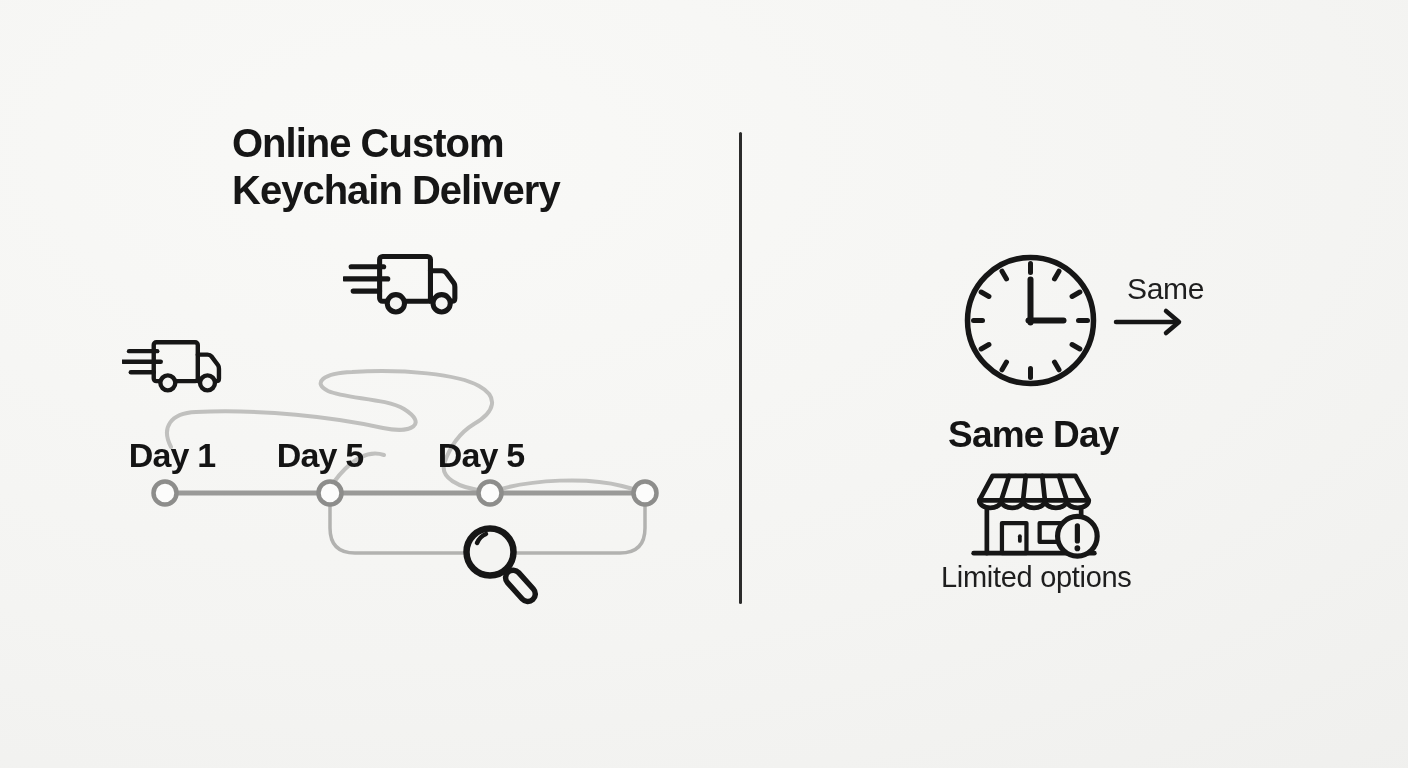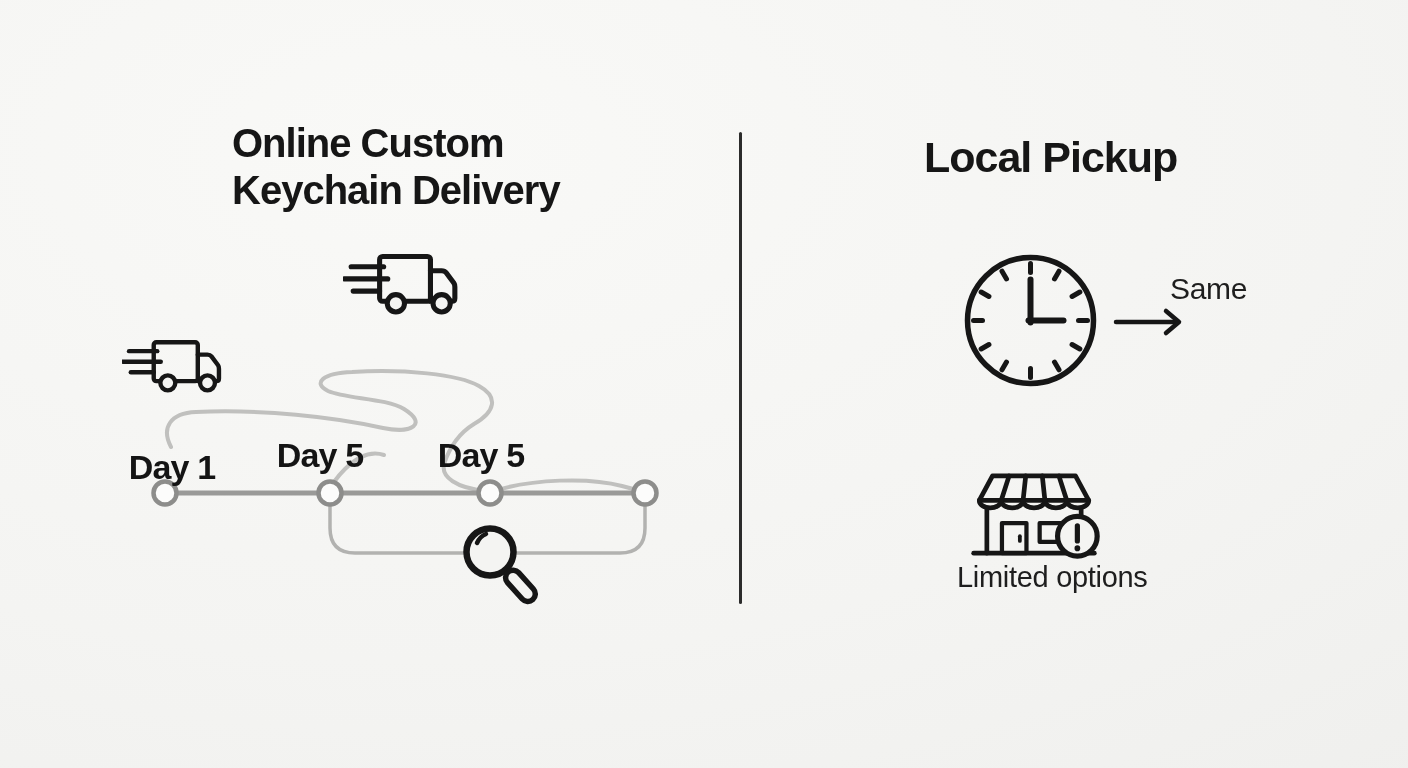"Local Pickup" div.abs { html: <div>Local Pickup</div> -> none }
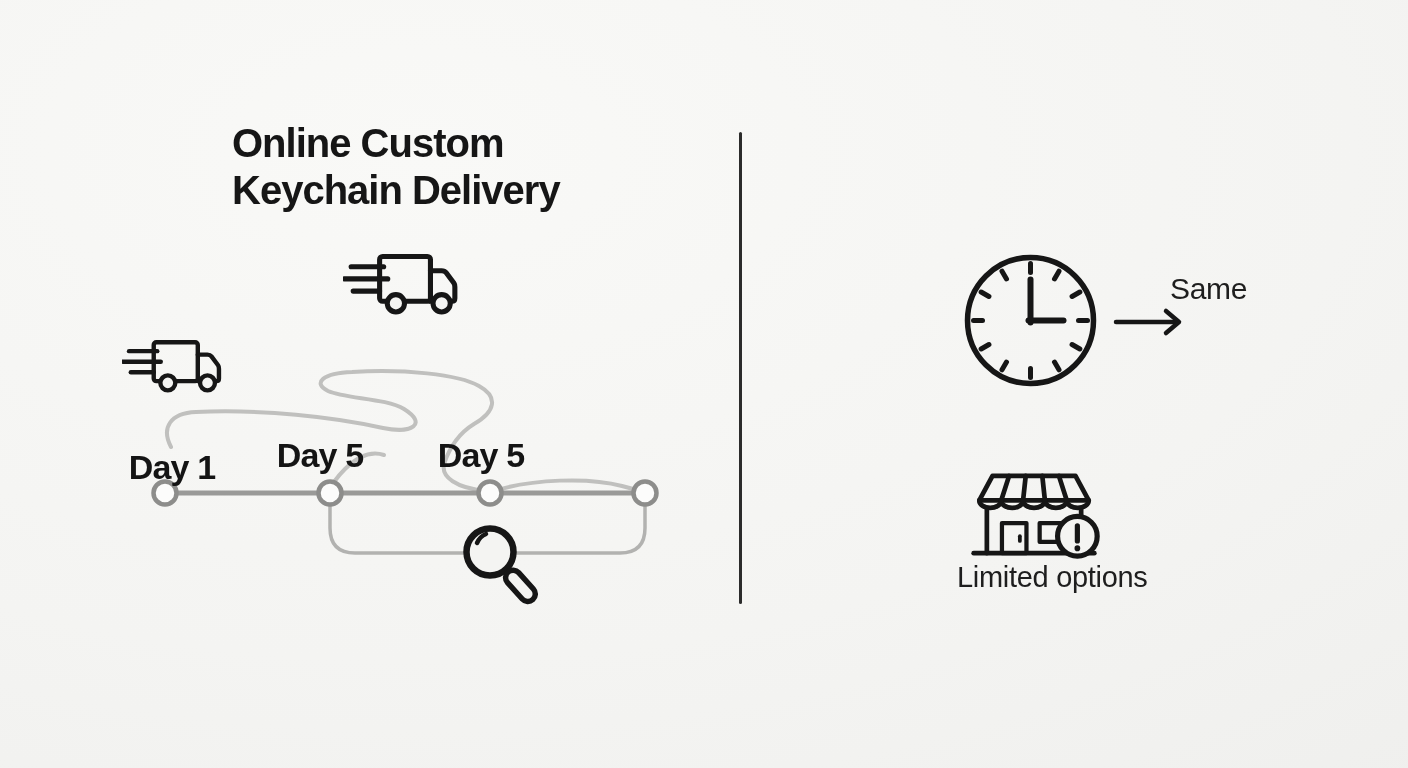"Same" .same-label { left: 1170px -> 1127px }
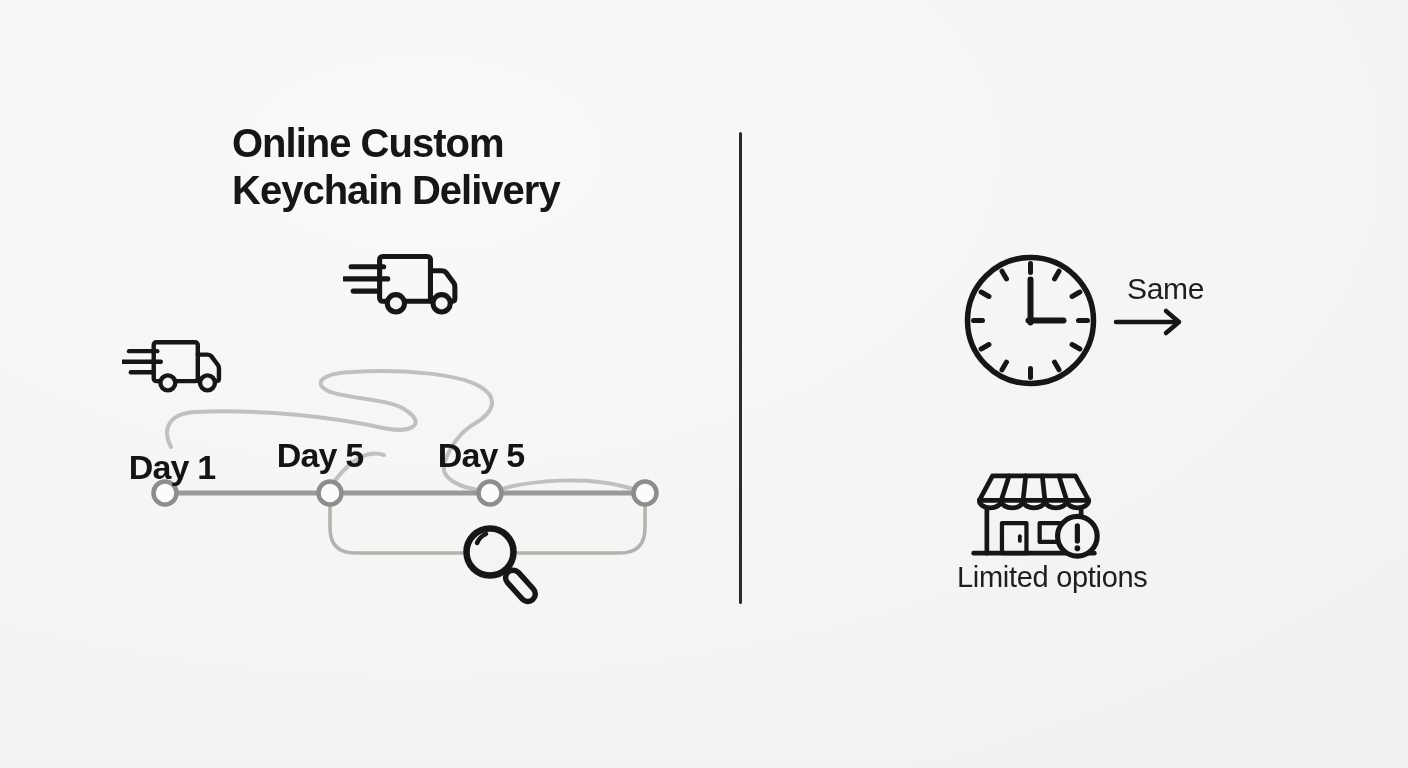"Day 1" div.abs { margin-top: 12px -> none }
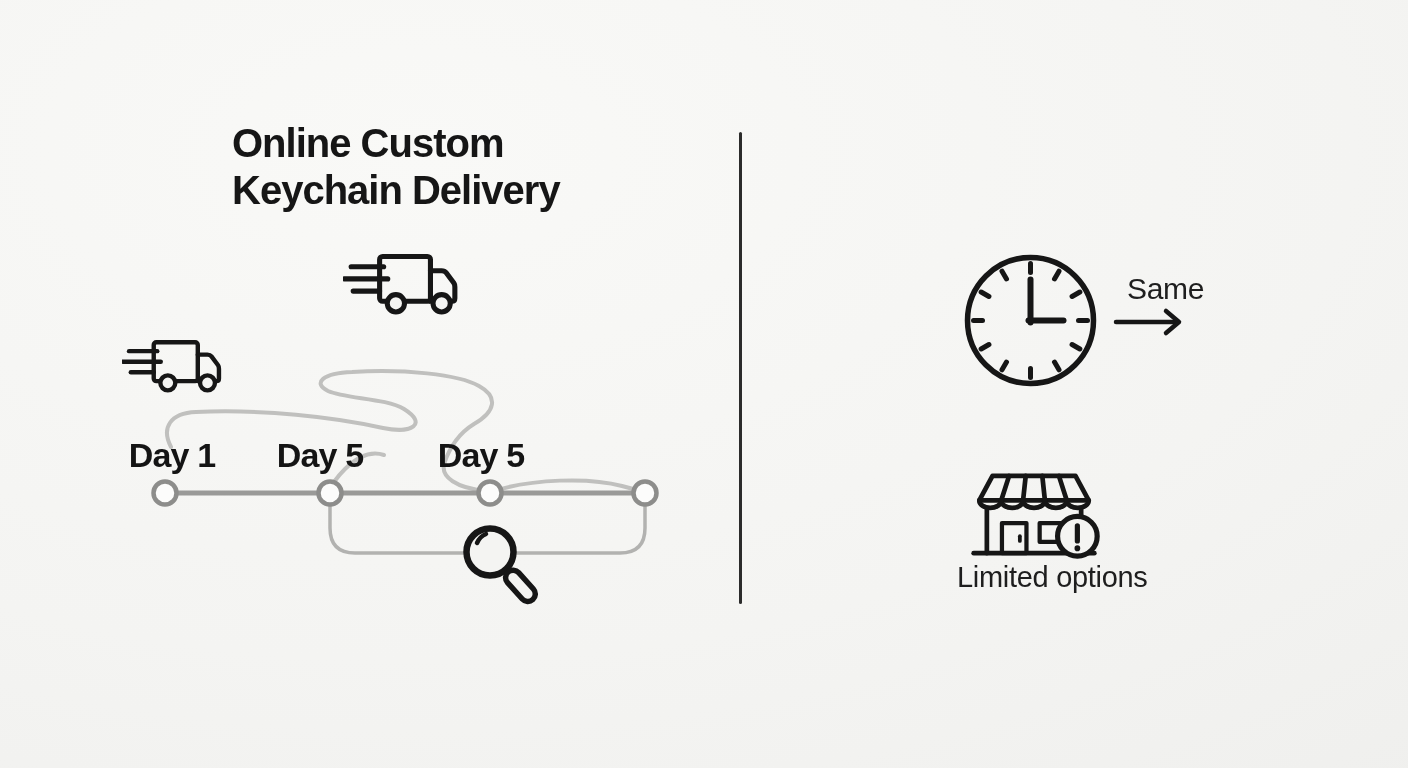"Same Day" div.abs { html: none -> <div>Same Day</div> }
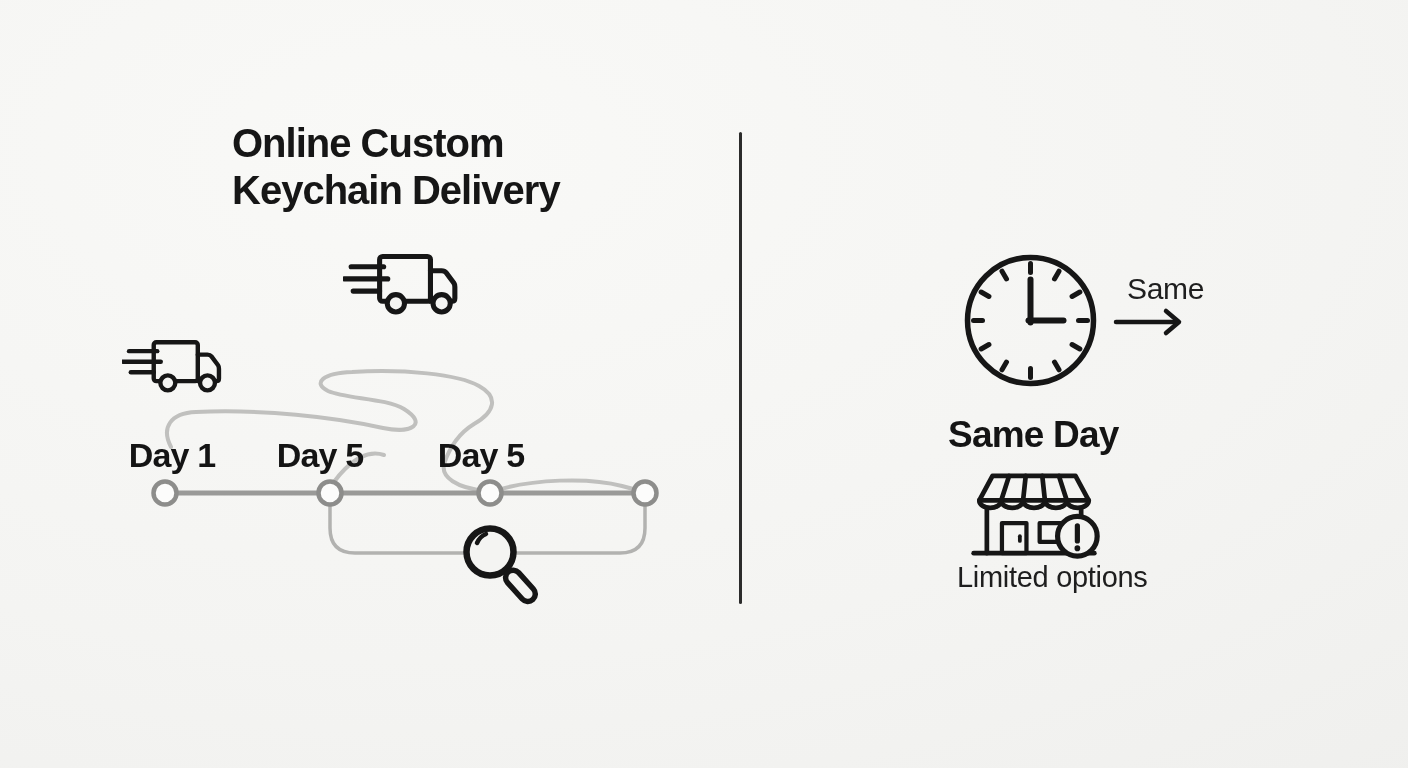"Limited options" .limited-label { margin-left: 16px -> none }
